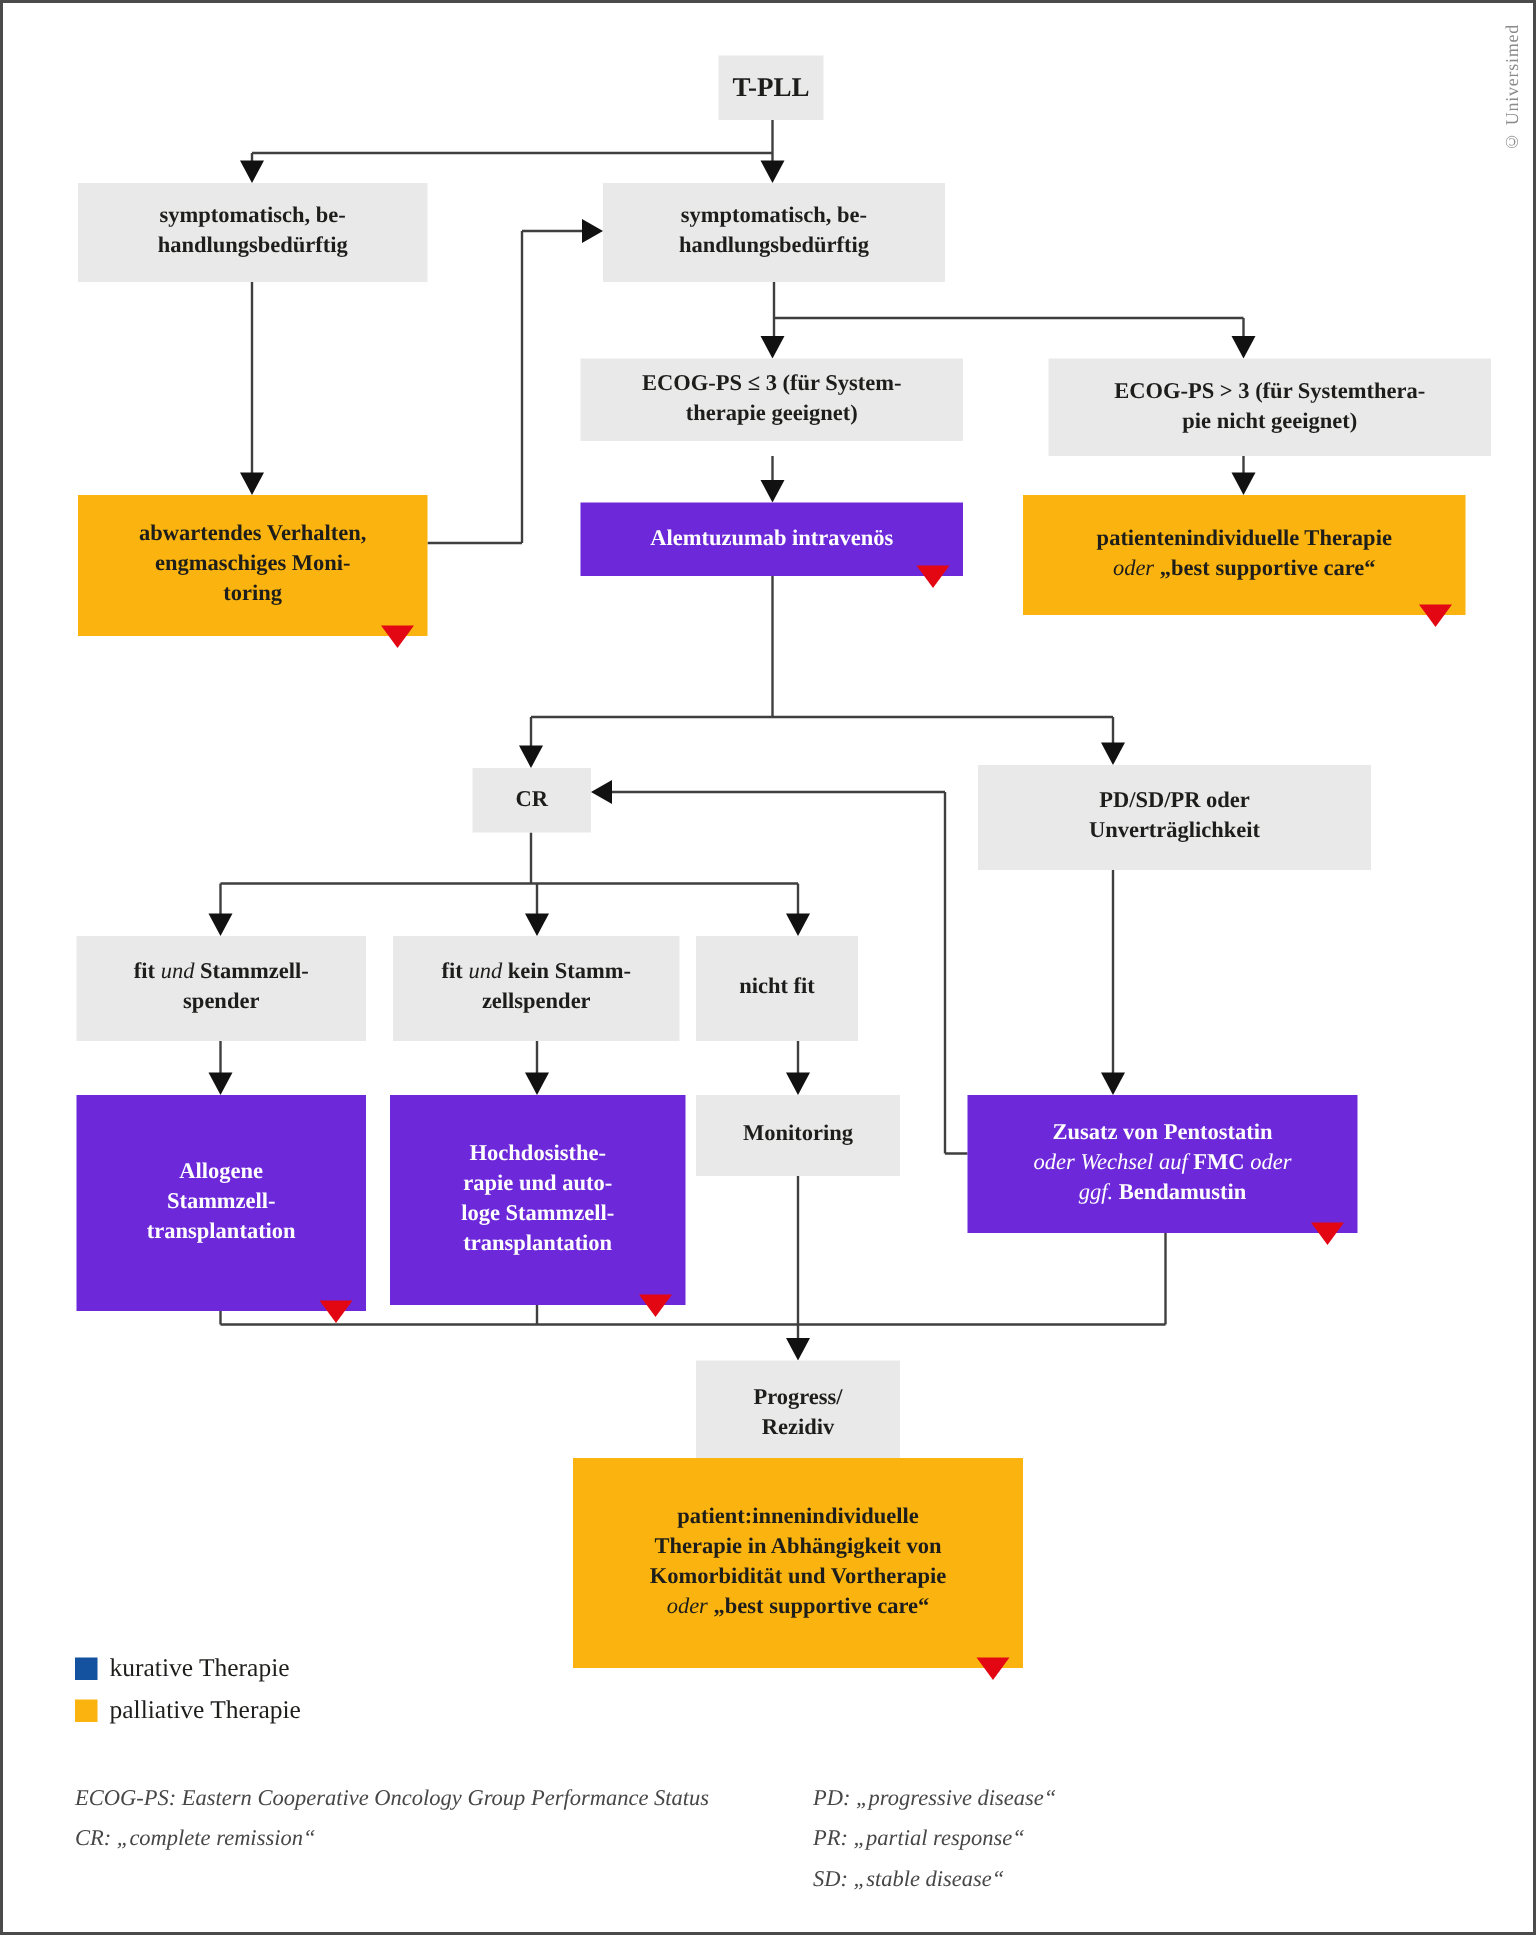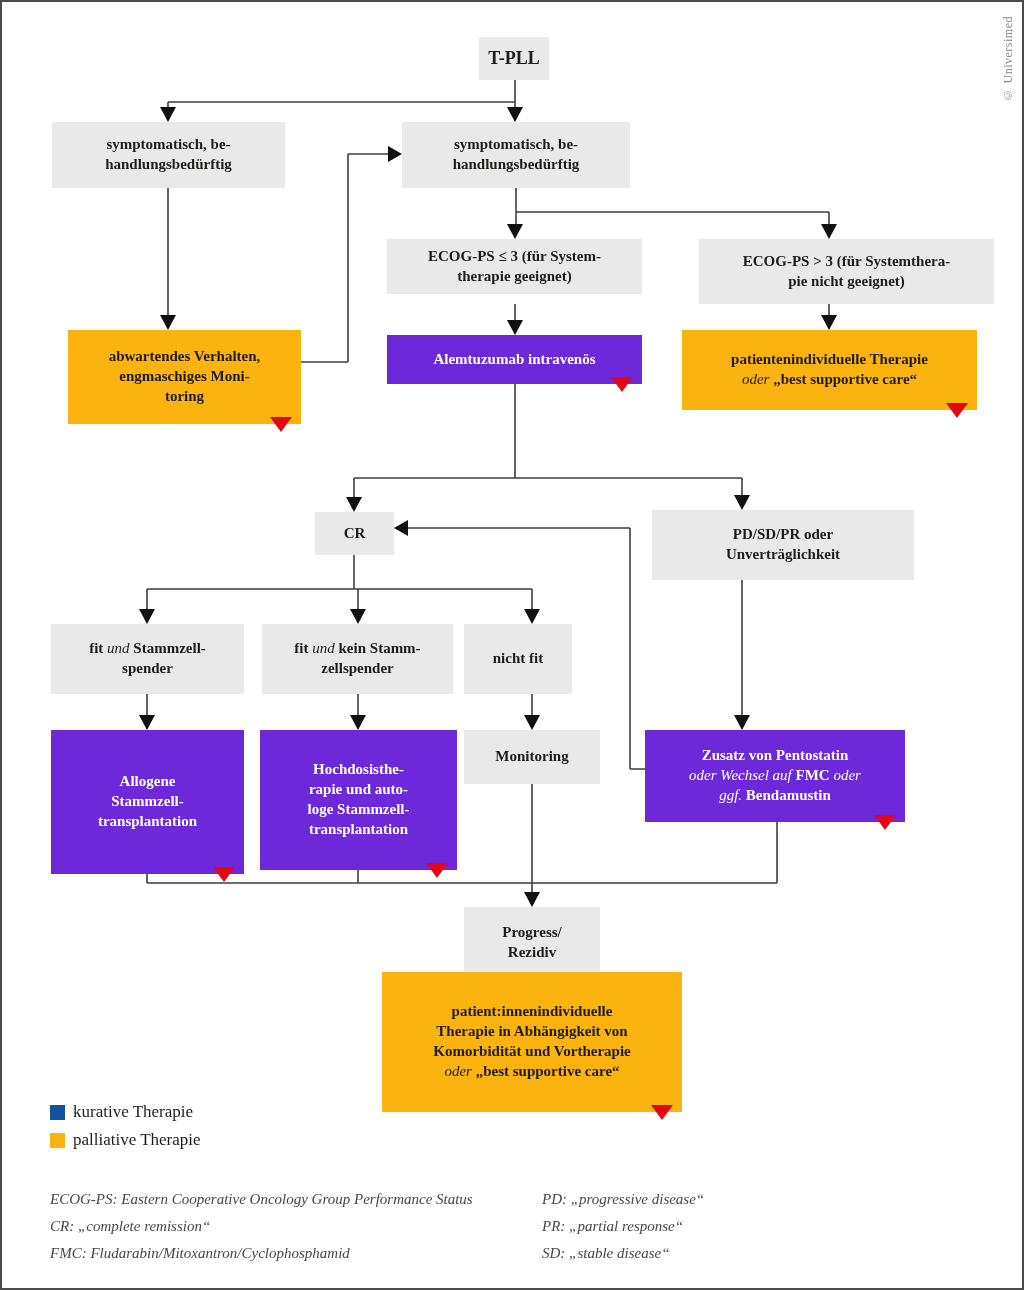"abwartendes Verhalten," div.nb { margin-left: 16px -> none }
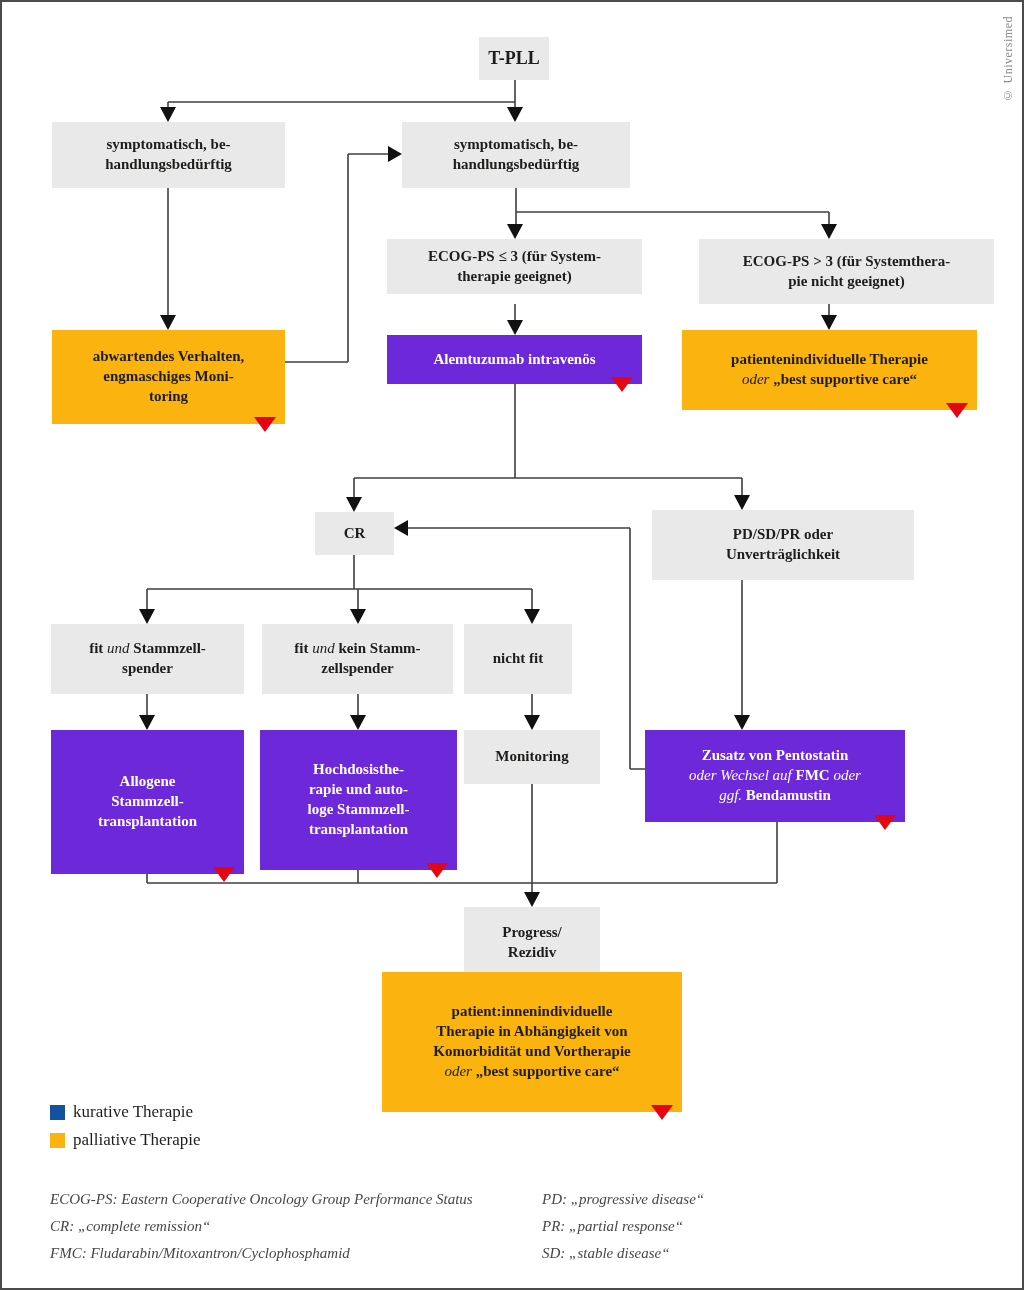"FMC:" div { html: <div>FMC: Fludarabin/Mitoxantron/Cyclophosphamid</div> -> none }
